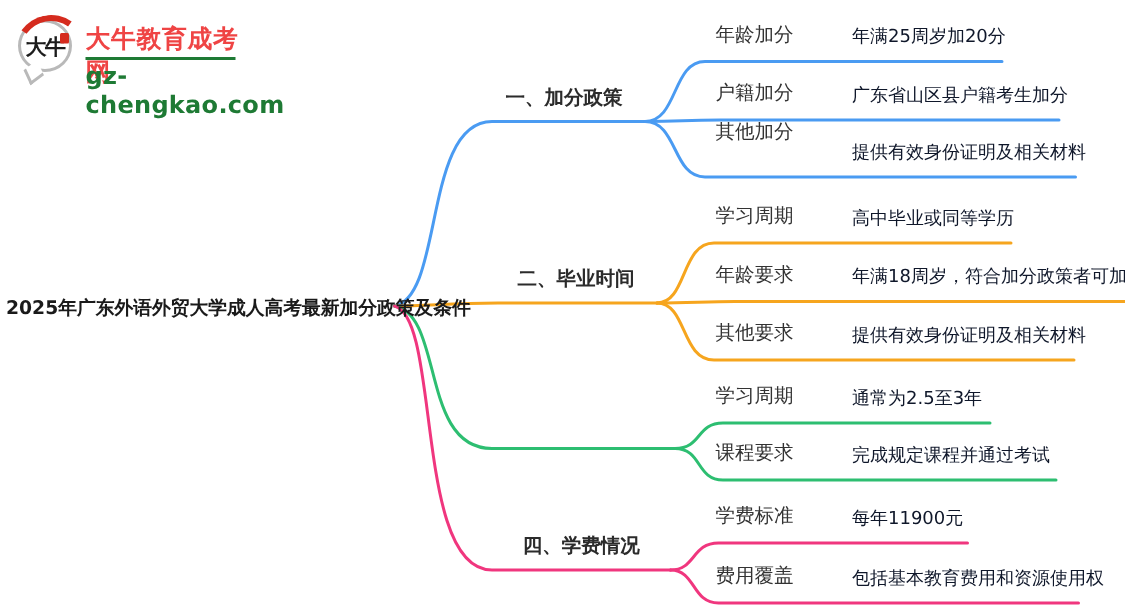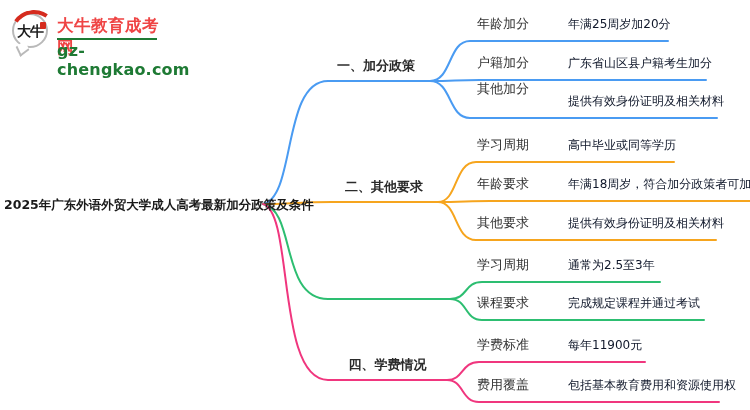"二、其他要求" div.txt { text: 其他要求 -> 毕业时间 }
